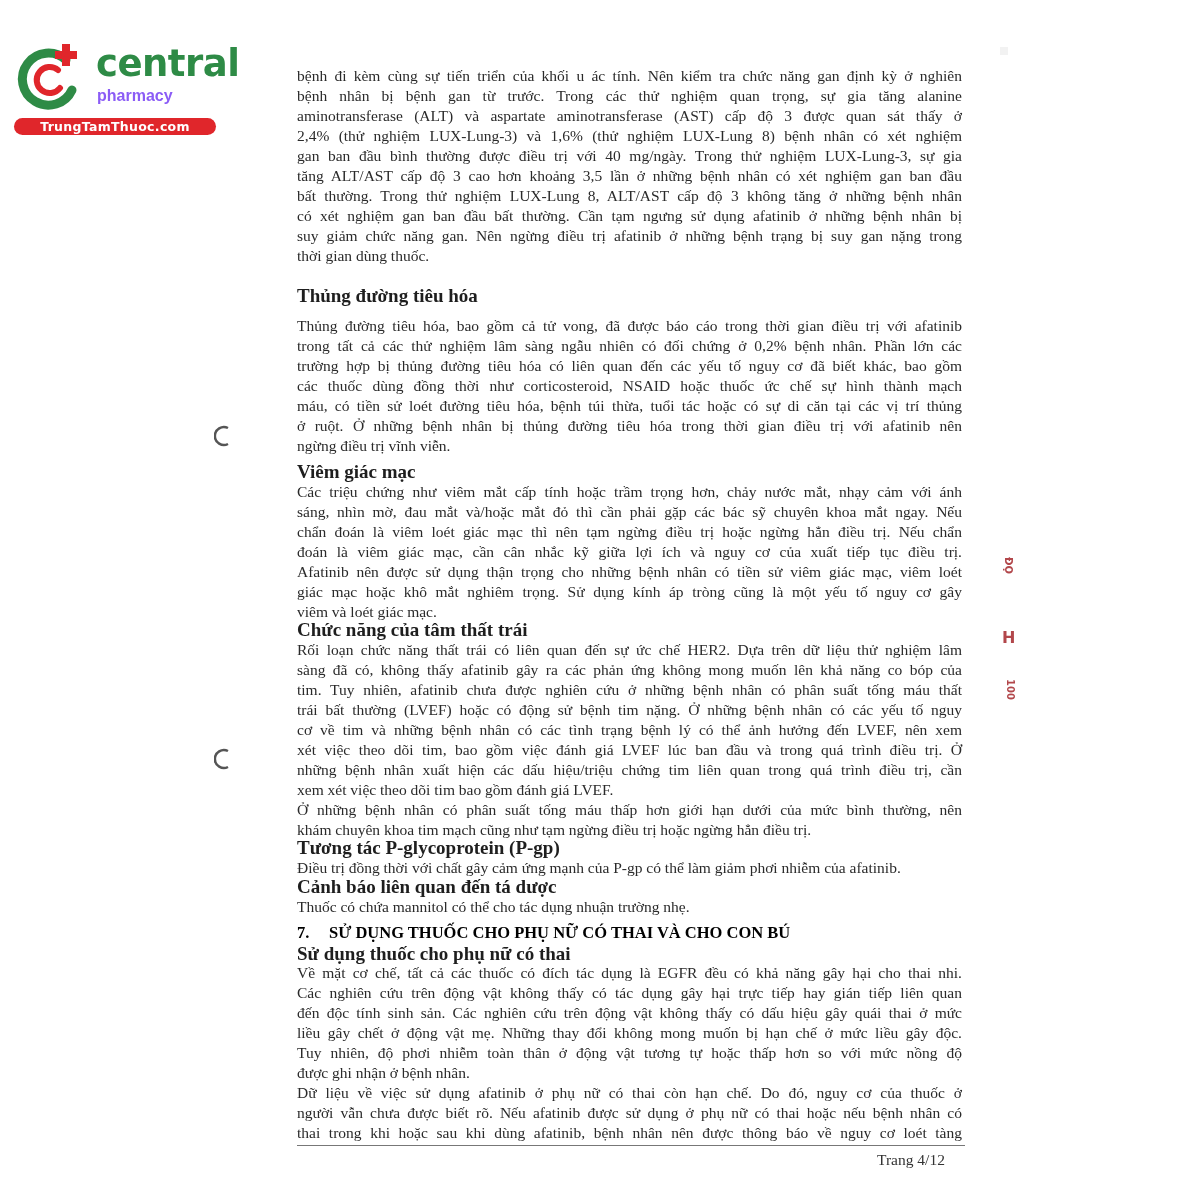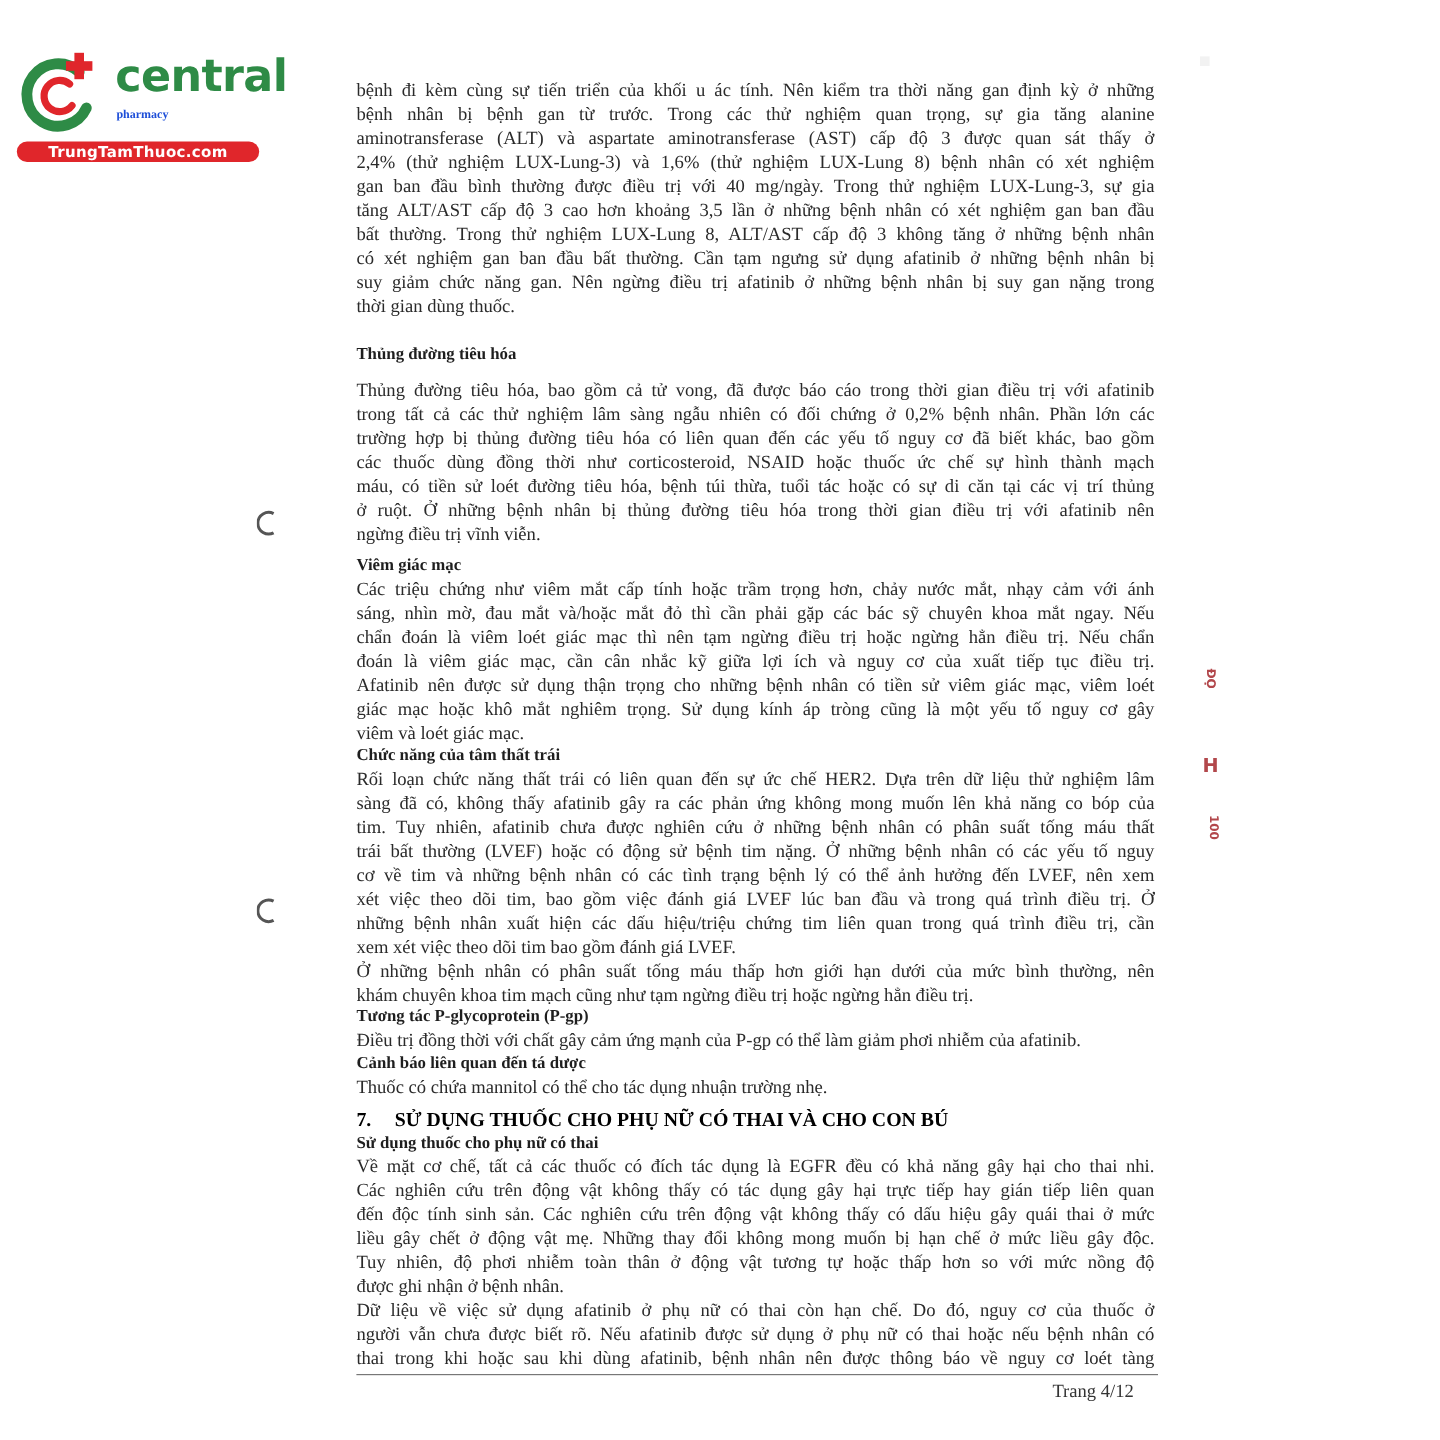"bệnh đi kèm cùng sự" div.ln { text: thời năng gan định kỳ ở những -> chức năng gan định kỳ ở nghiên }
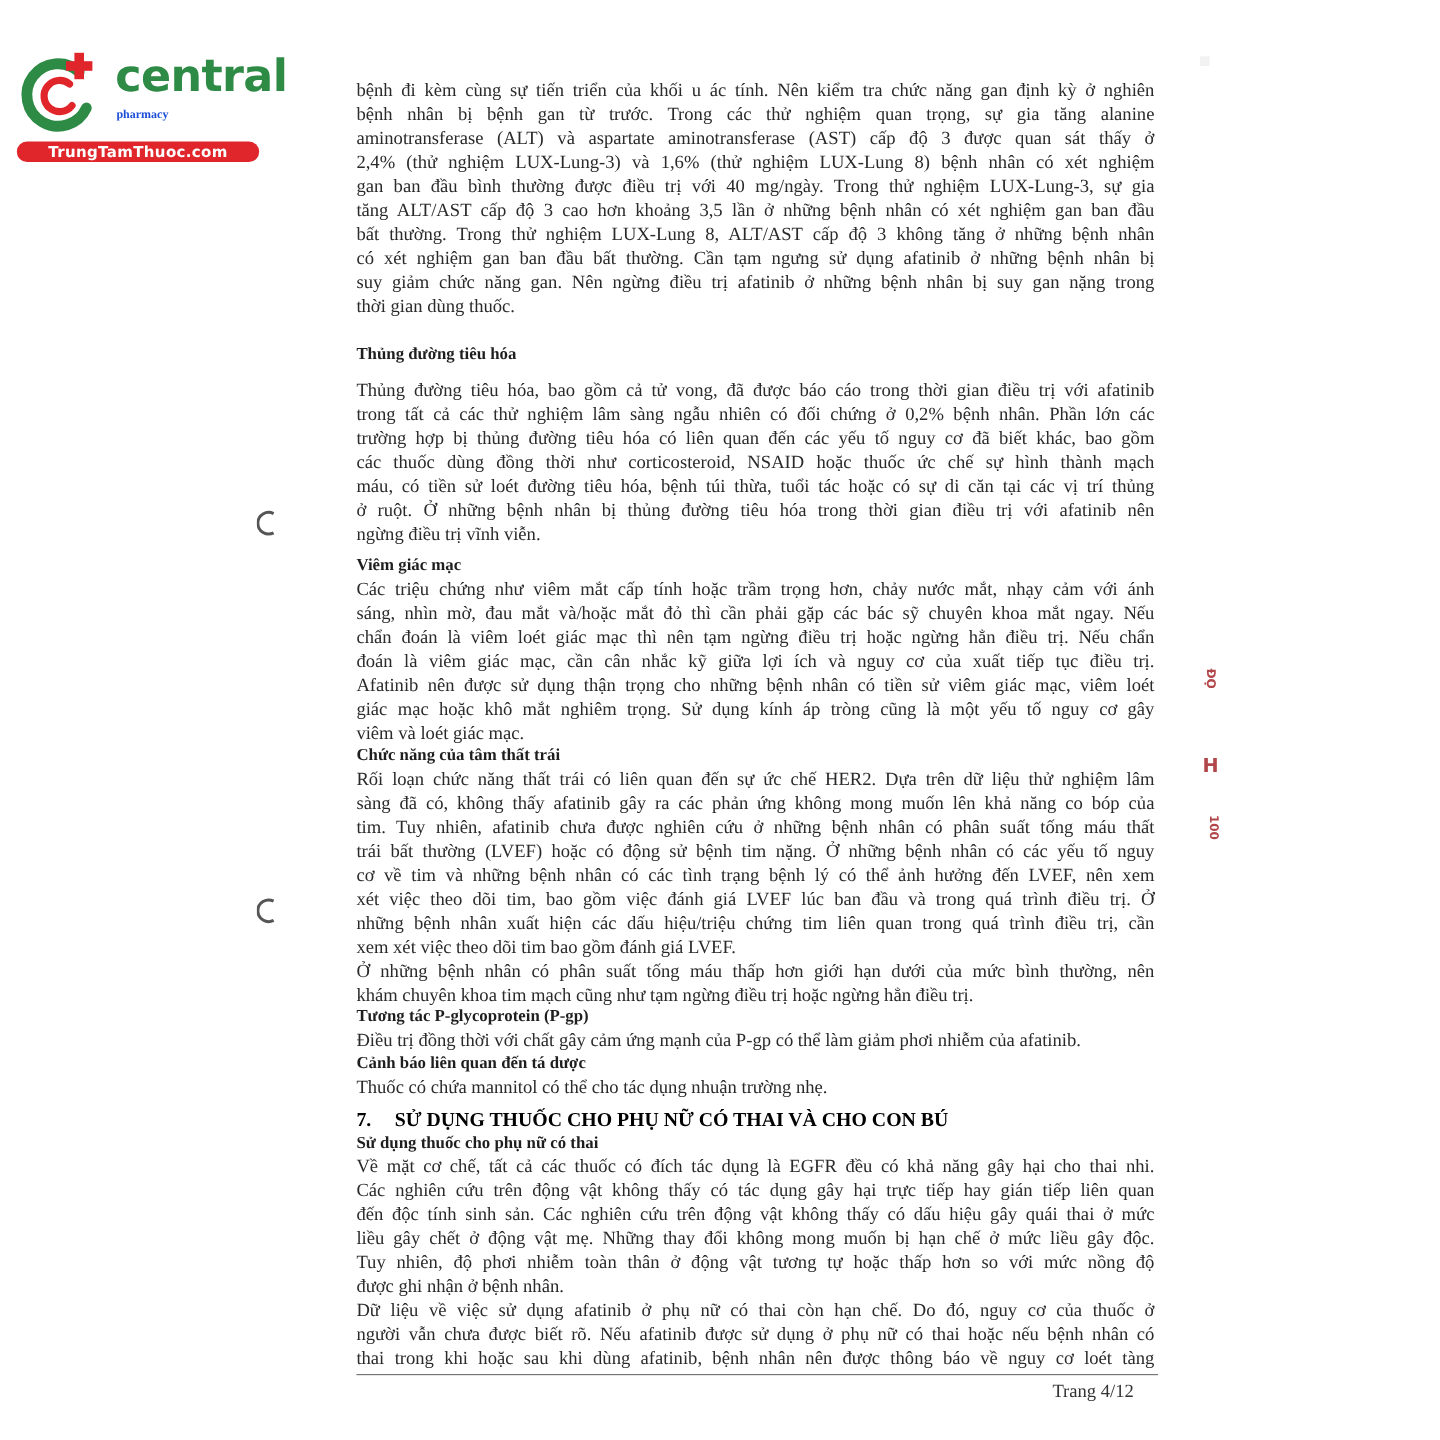"pharmacy" .logo-sub { color: #1d4ed8 -> #8b5cf6; font-family: Liberation Serif, serif -> Liberation Sans, sans-serif; font-size: 10px -> 16px }
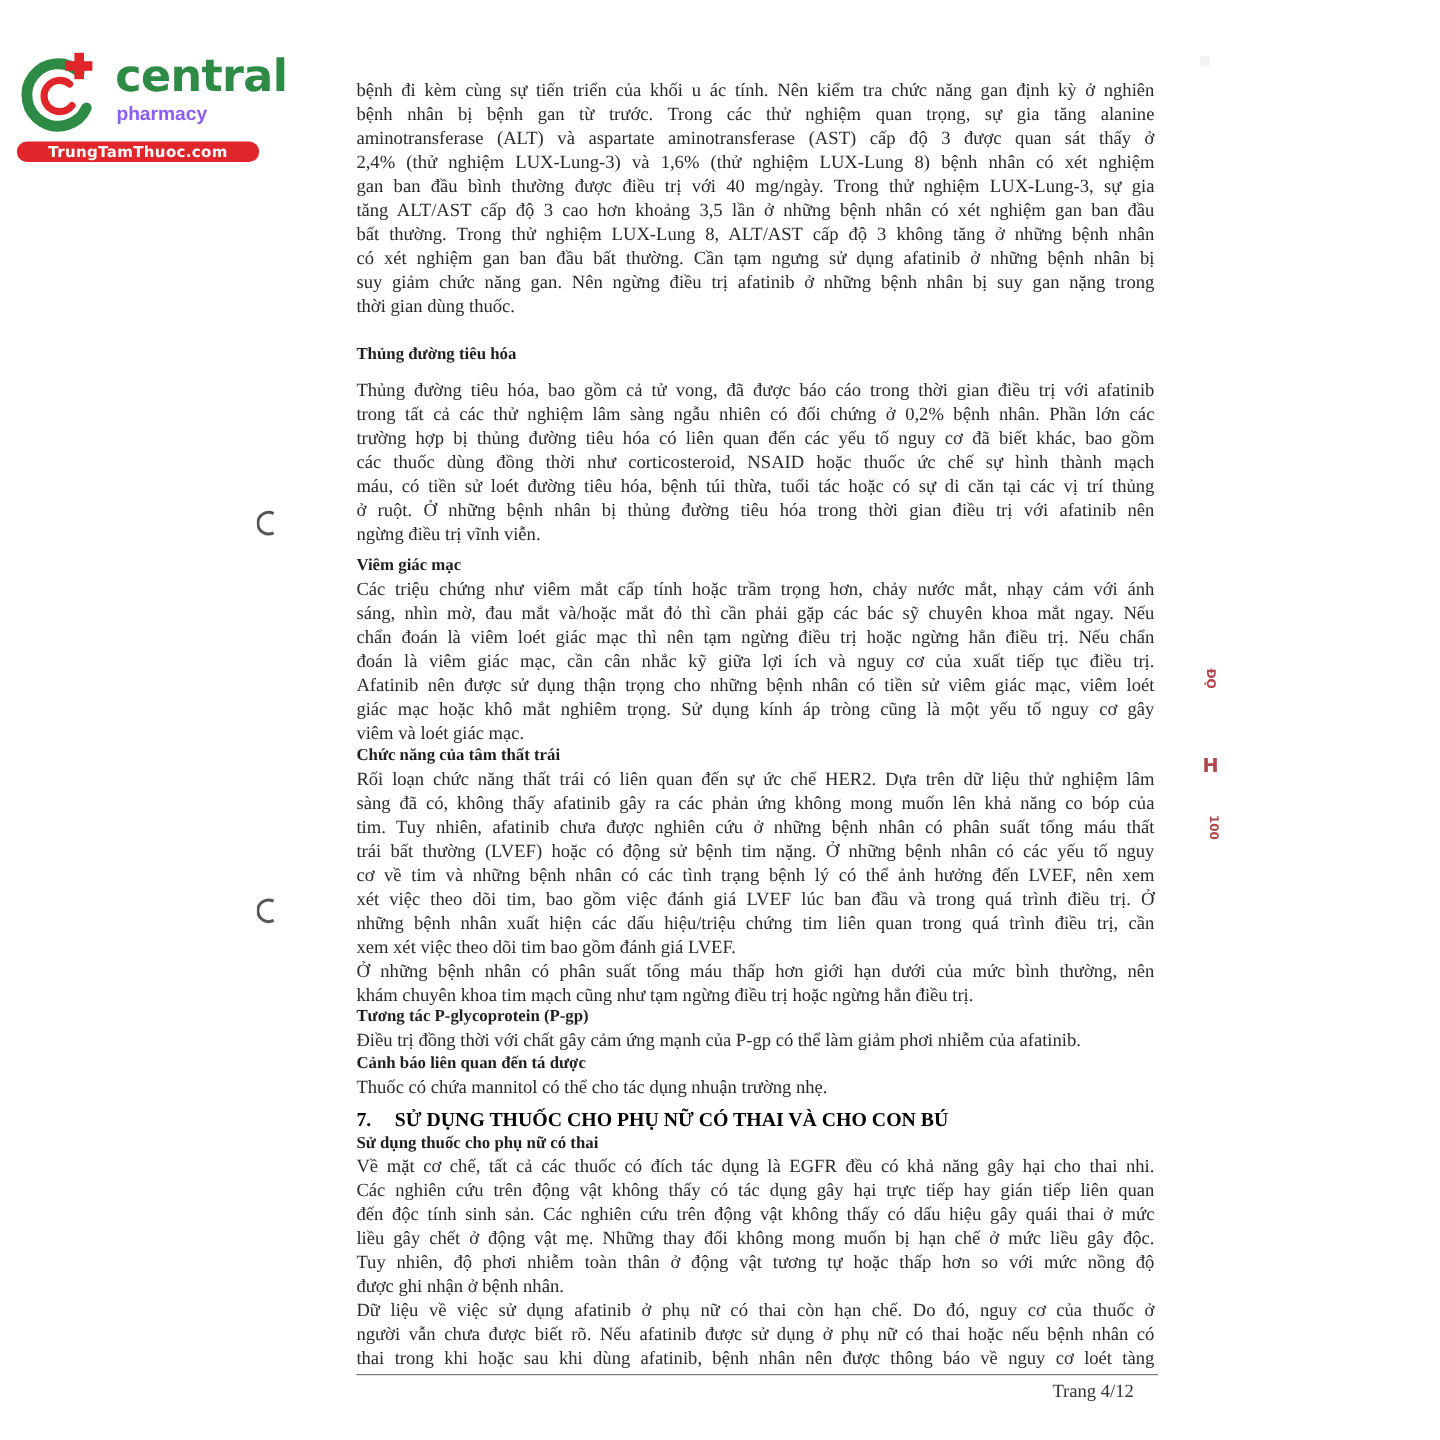"suy giảm chức năng gan." div.ln { text: nhân -> trạng }
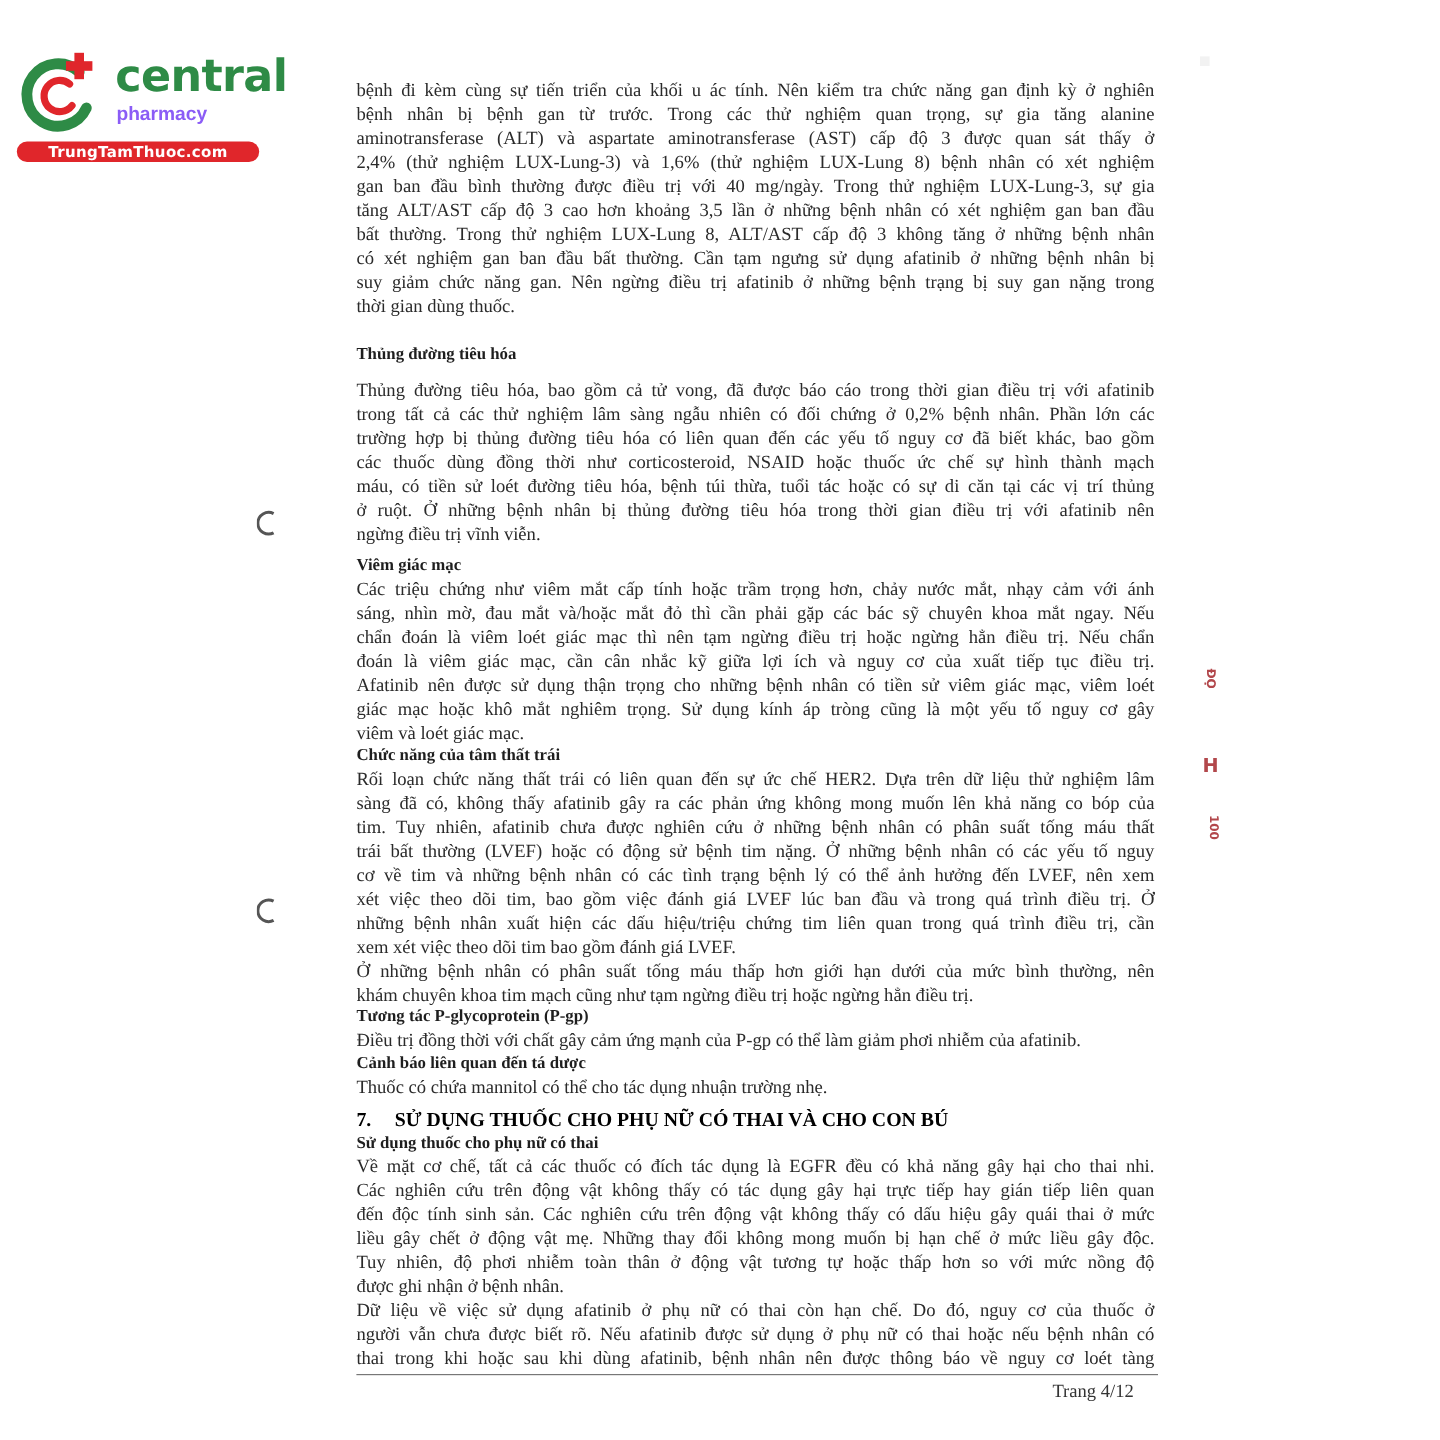"Thủng đường tiêu hóa" .hd { font-size: 14px -> 19px }
